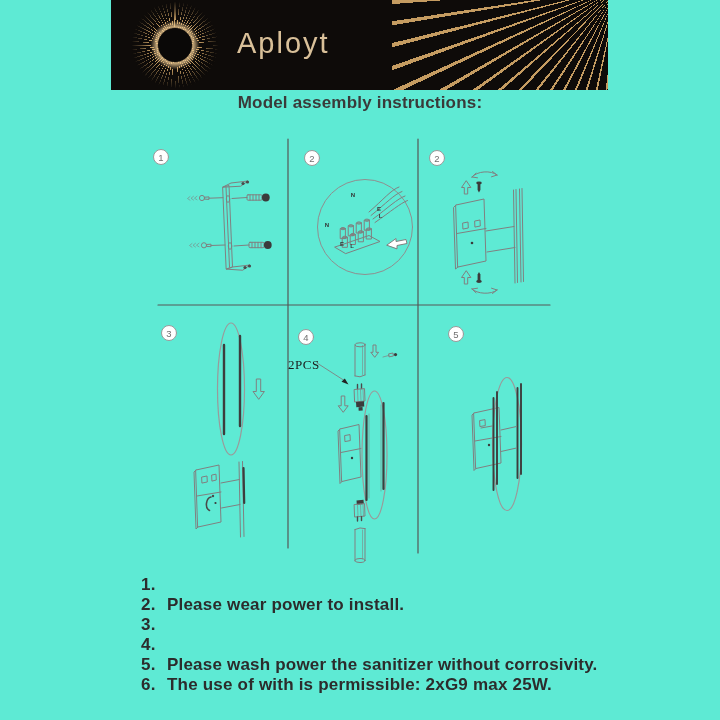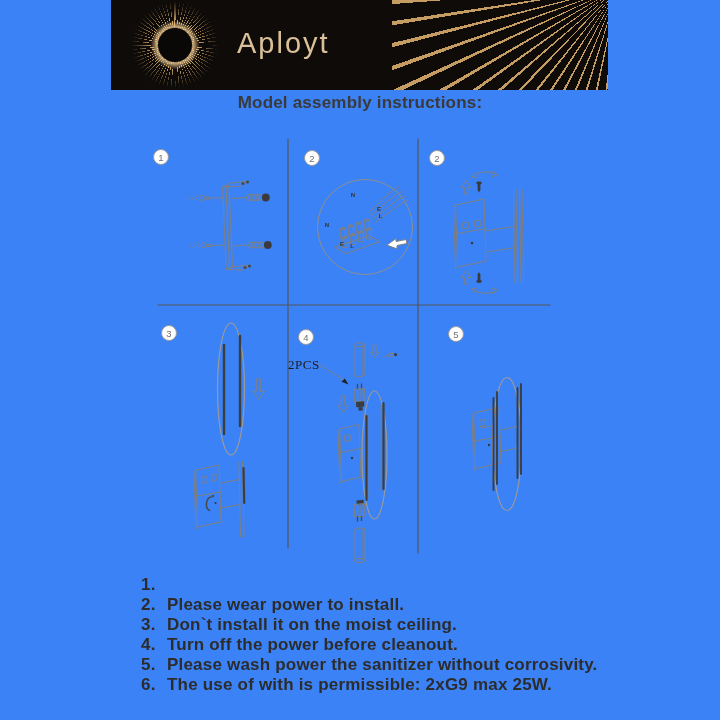"Aployt" .page { background: #3b82f6 -> #5eead4 }
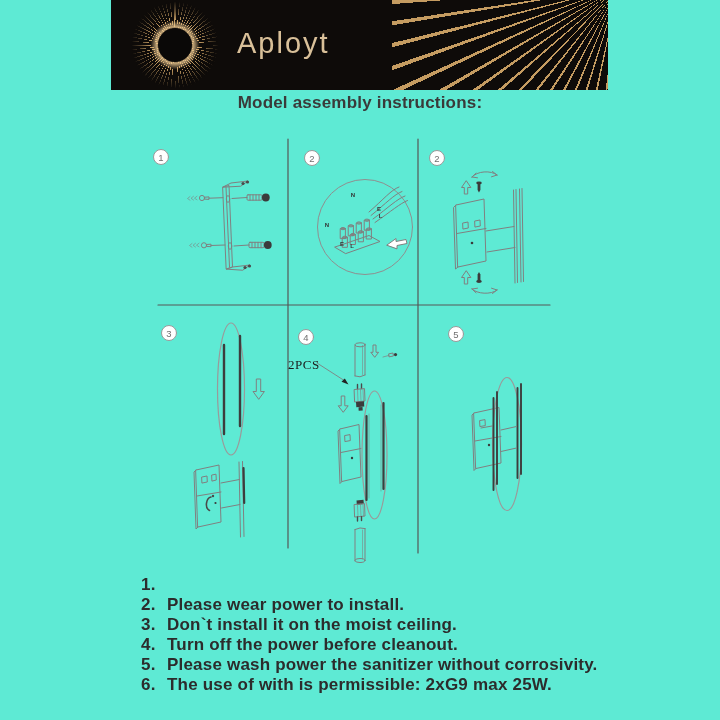"Don`t install it on the" span.ins-text { html: <span>Don`t install it on the moist ceiling.</span> -> none }
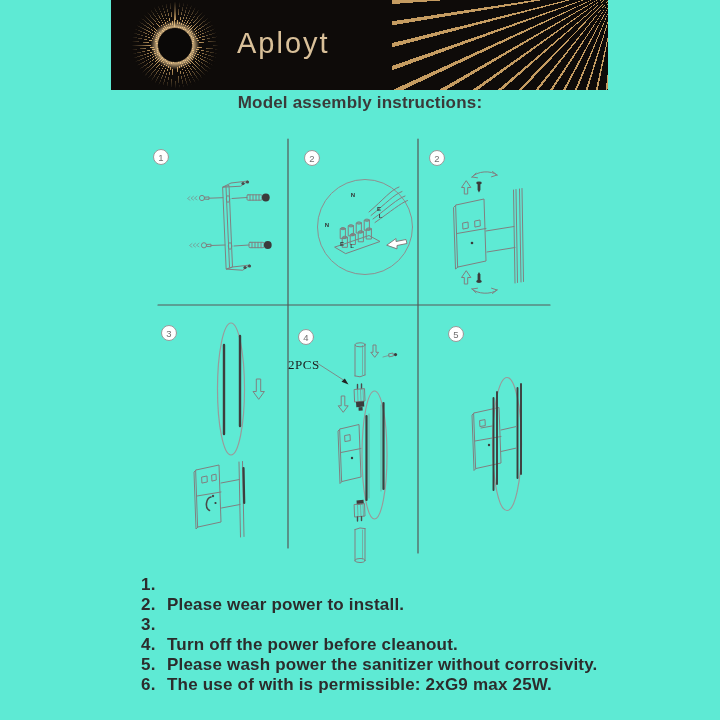"Turn off the power before" span.ins-text { html: <span>Turn off the power before cleanout.</span> -> none }
